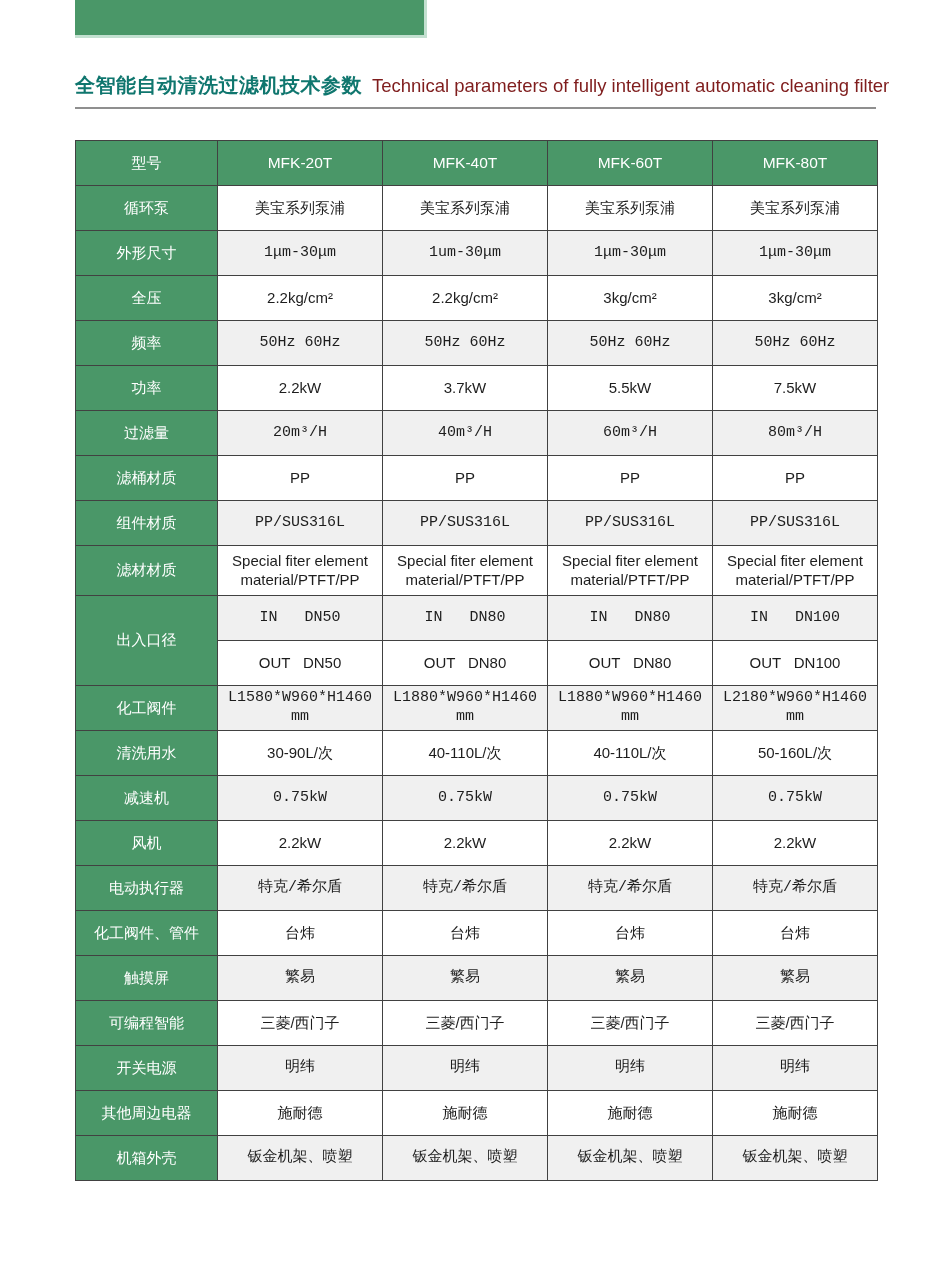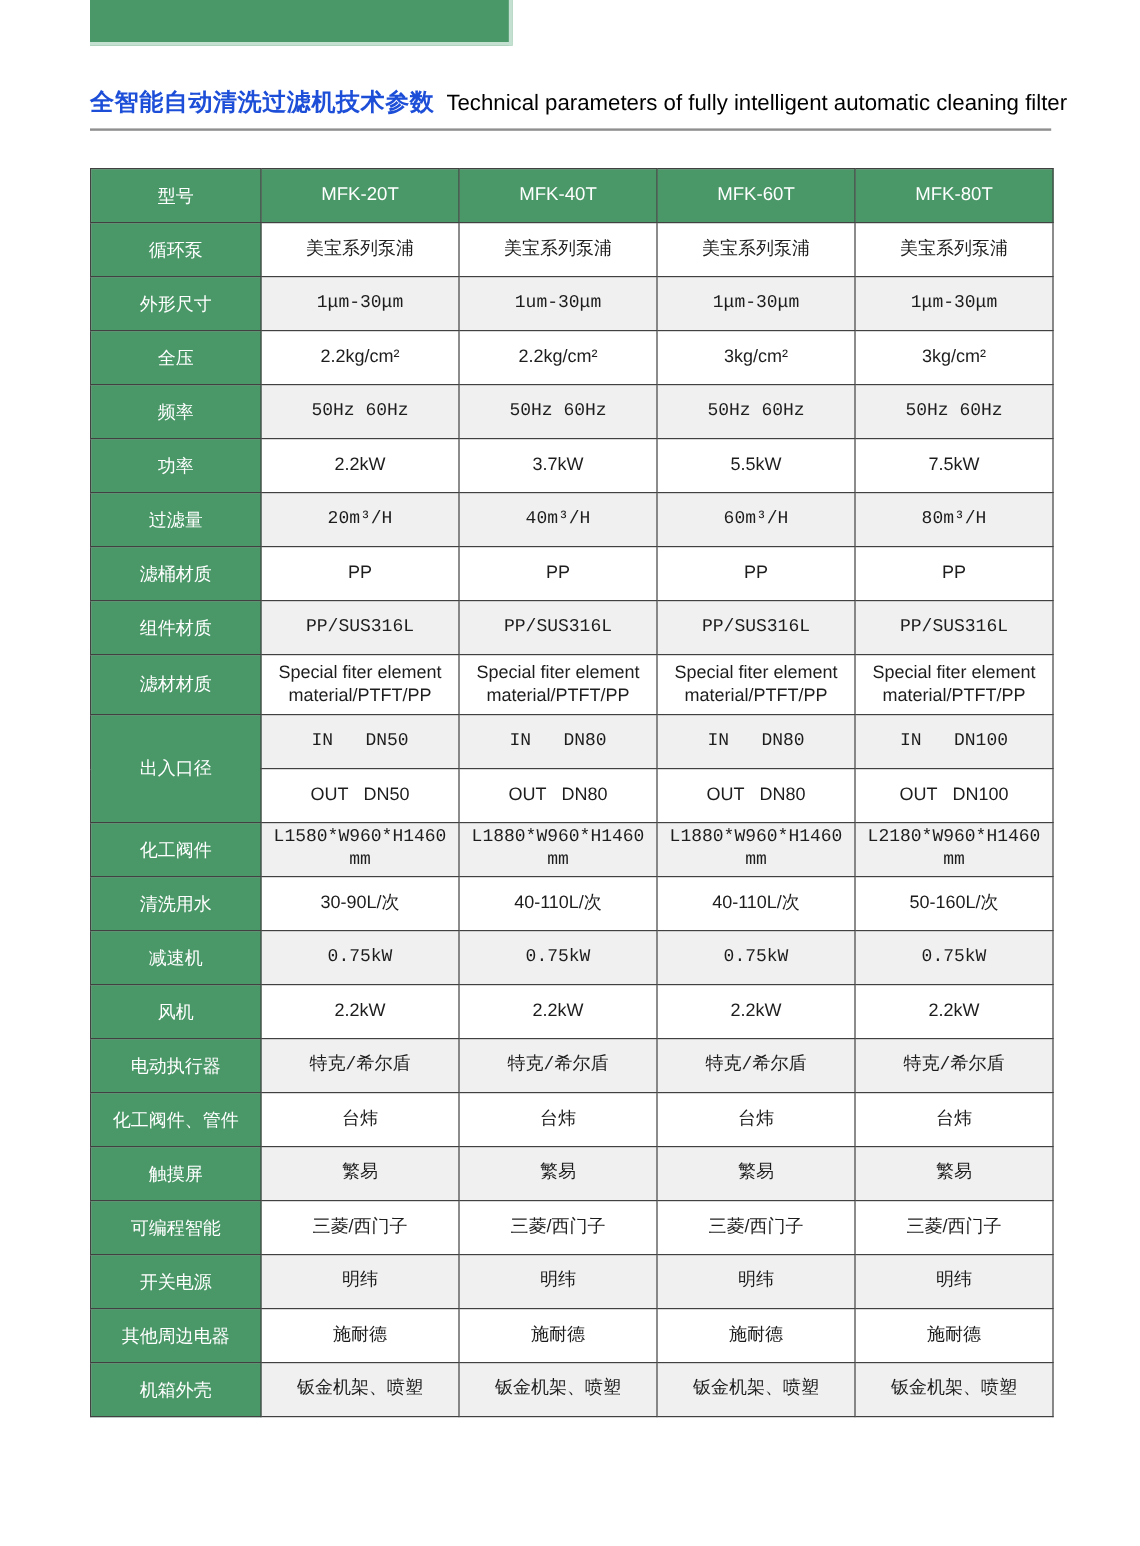"全智能自动清洗过滤机技术参数" .title-zh { color: #1d4ed8 -> #0f766e }
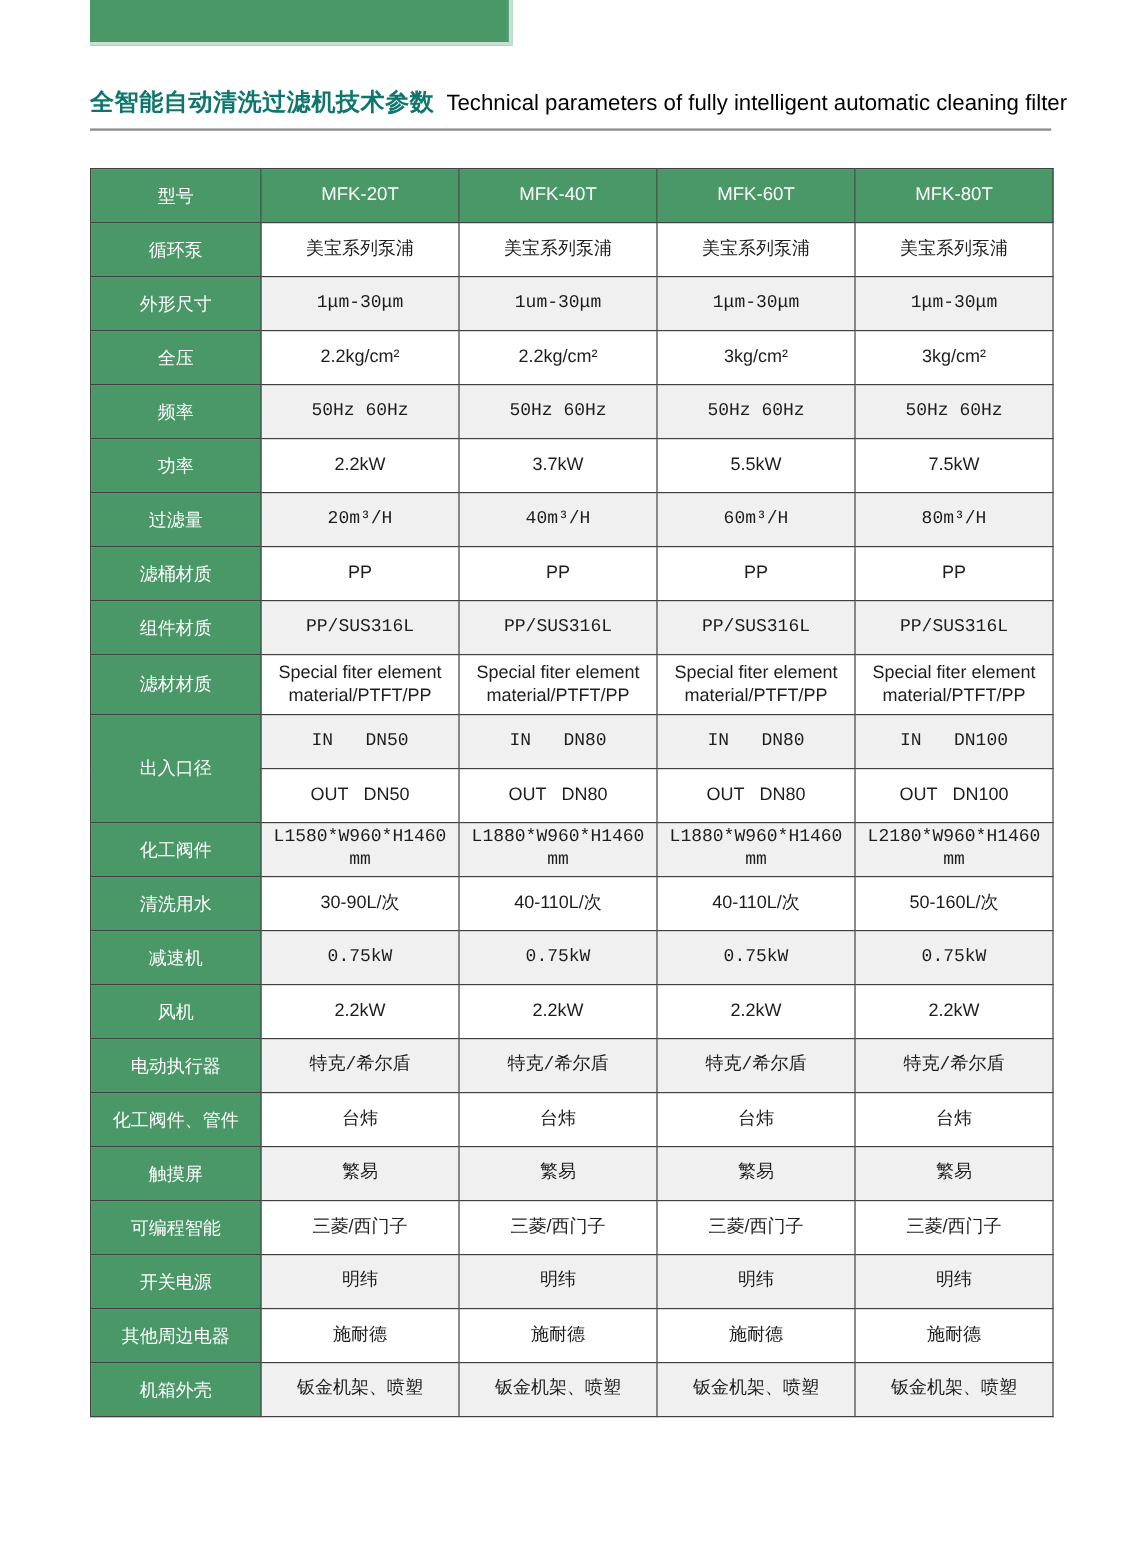"Technical parameters of fully" .title-en { color: #000000 -> #7f1d1d }
